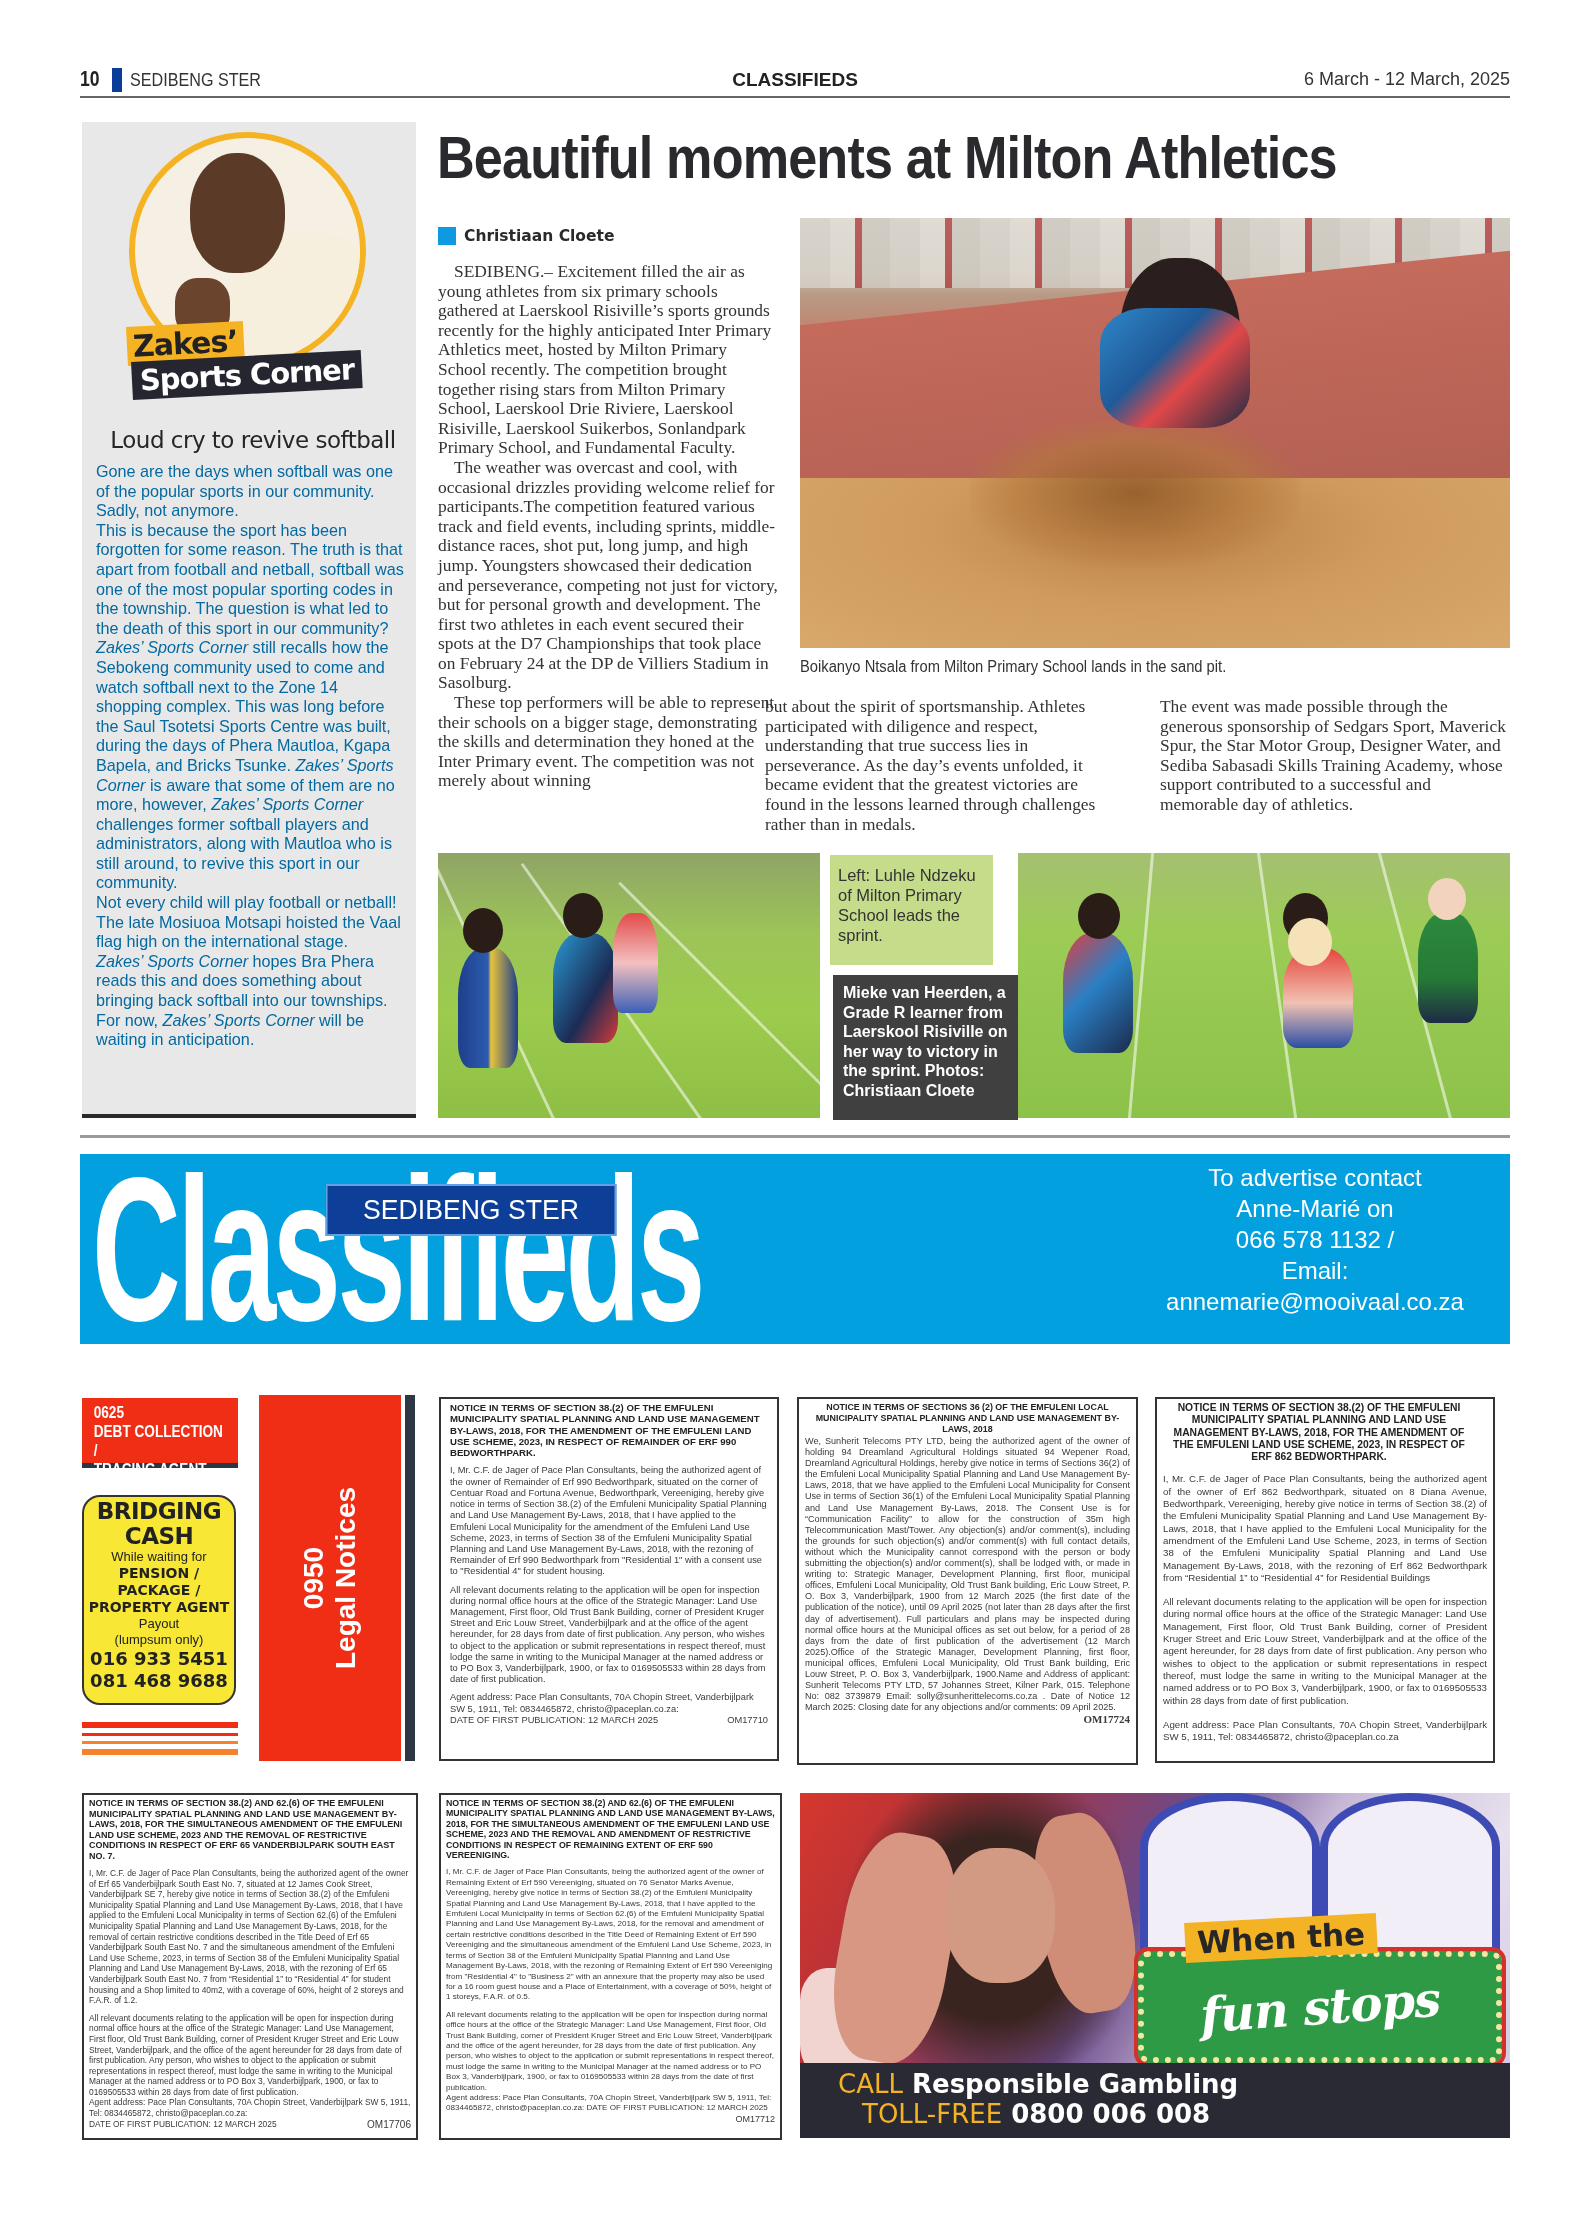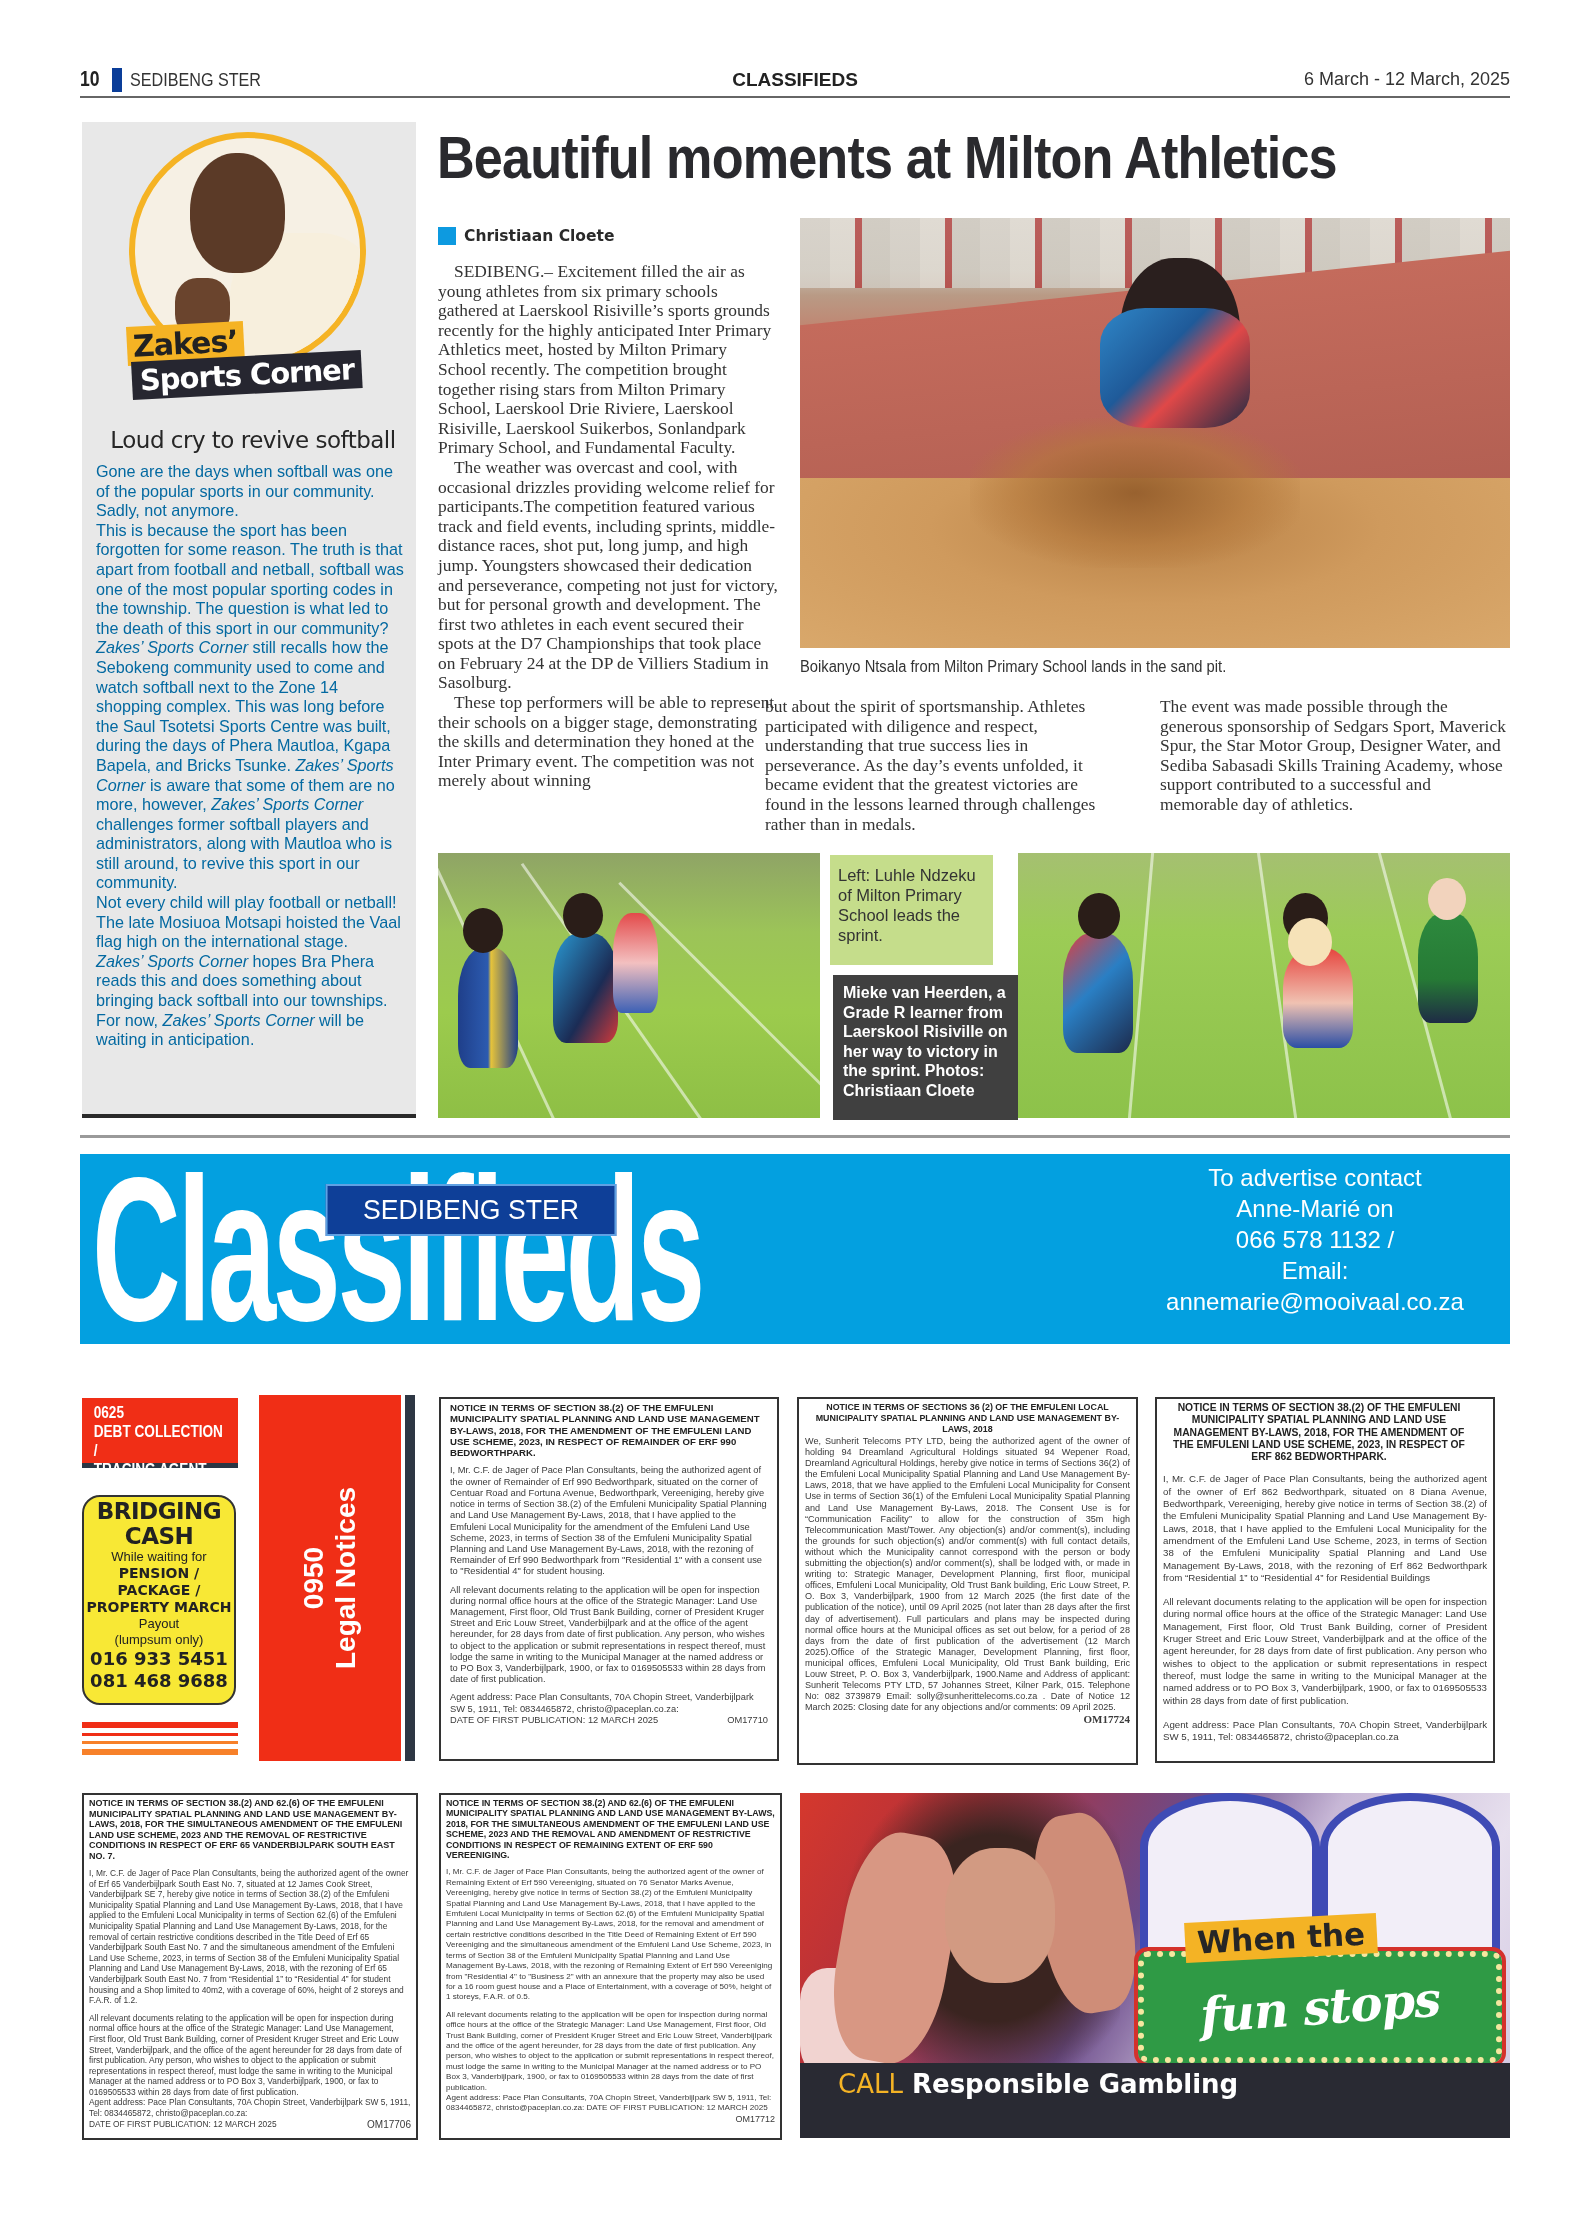"PROPERTY MARCH" div.med { text: MARCH -> AGENT }
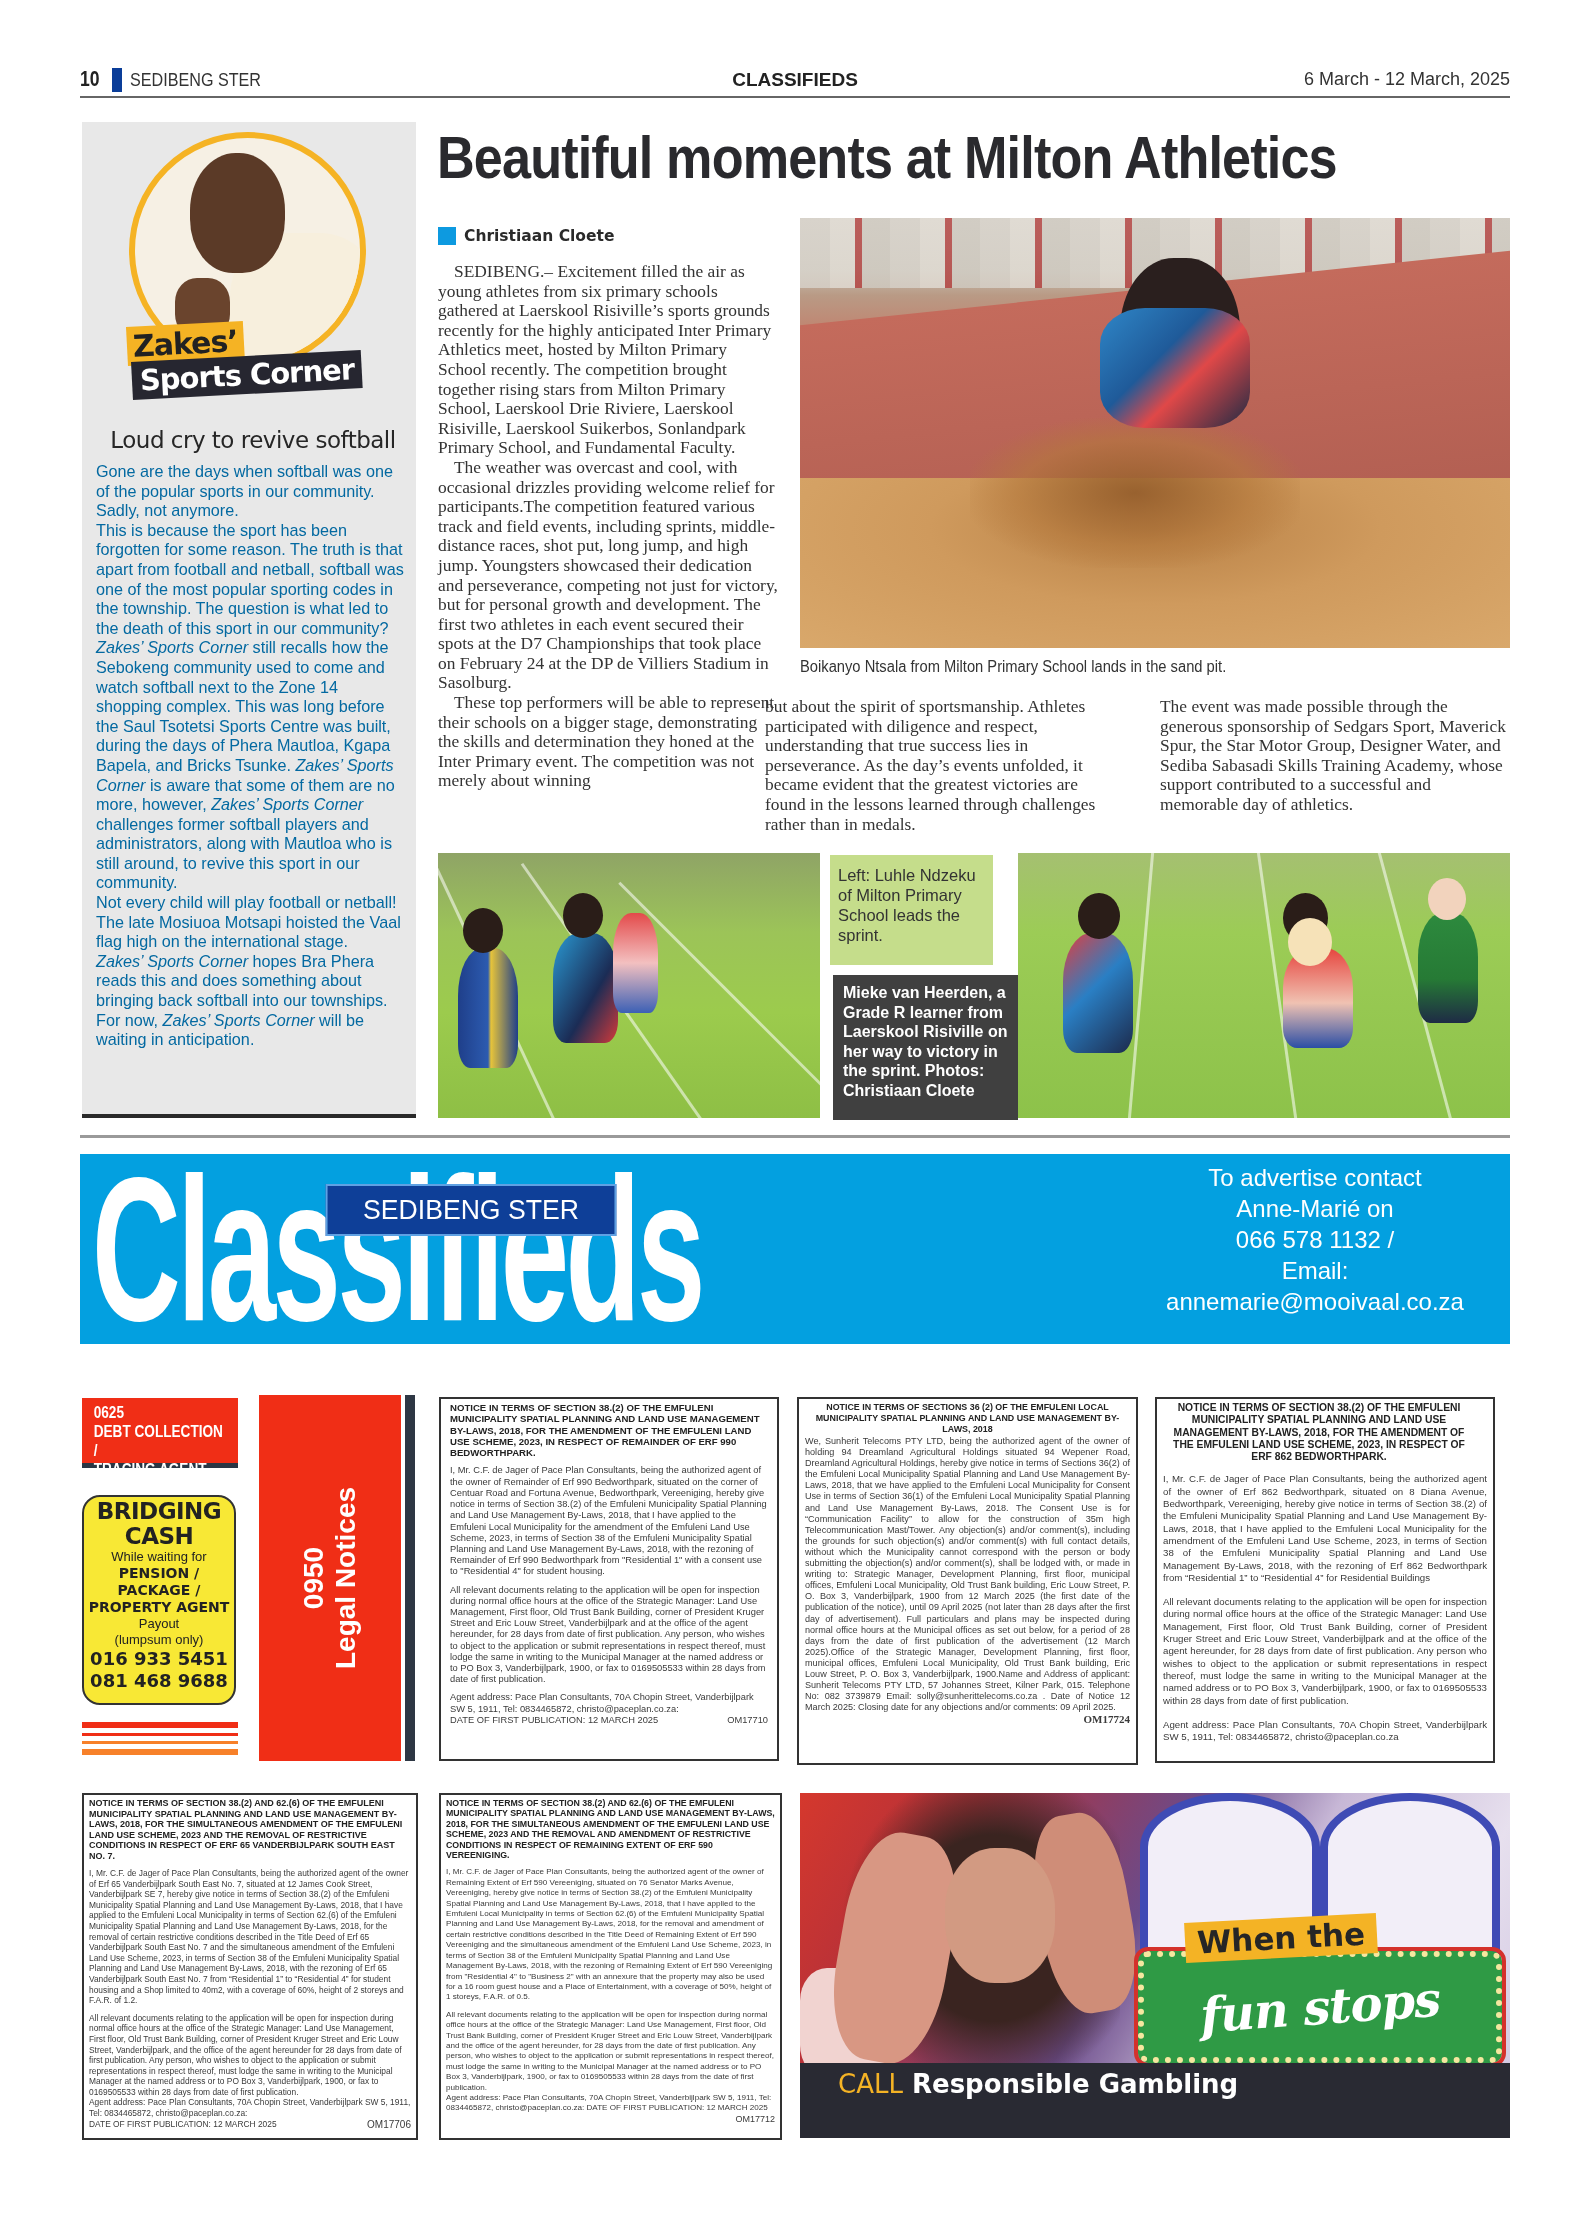"TOLL-FREE 0800 006 008" div.gamble-line { html: none -> <div> <span>TOLL-FREE</span> <span>0800 006 008</span> </div> }
